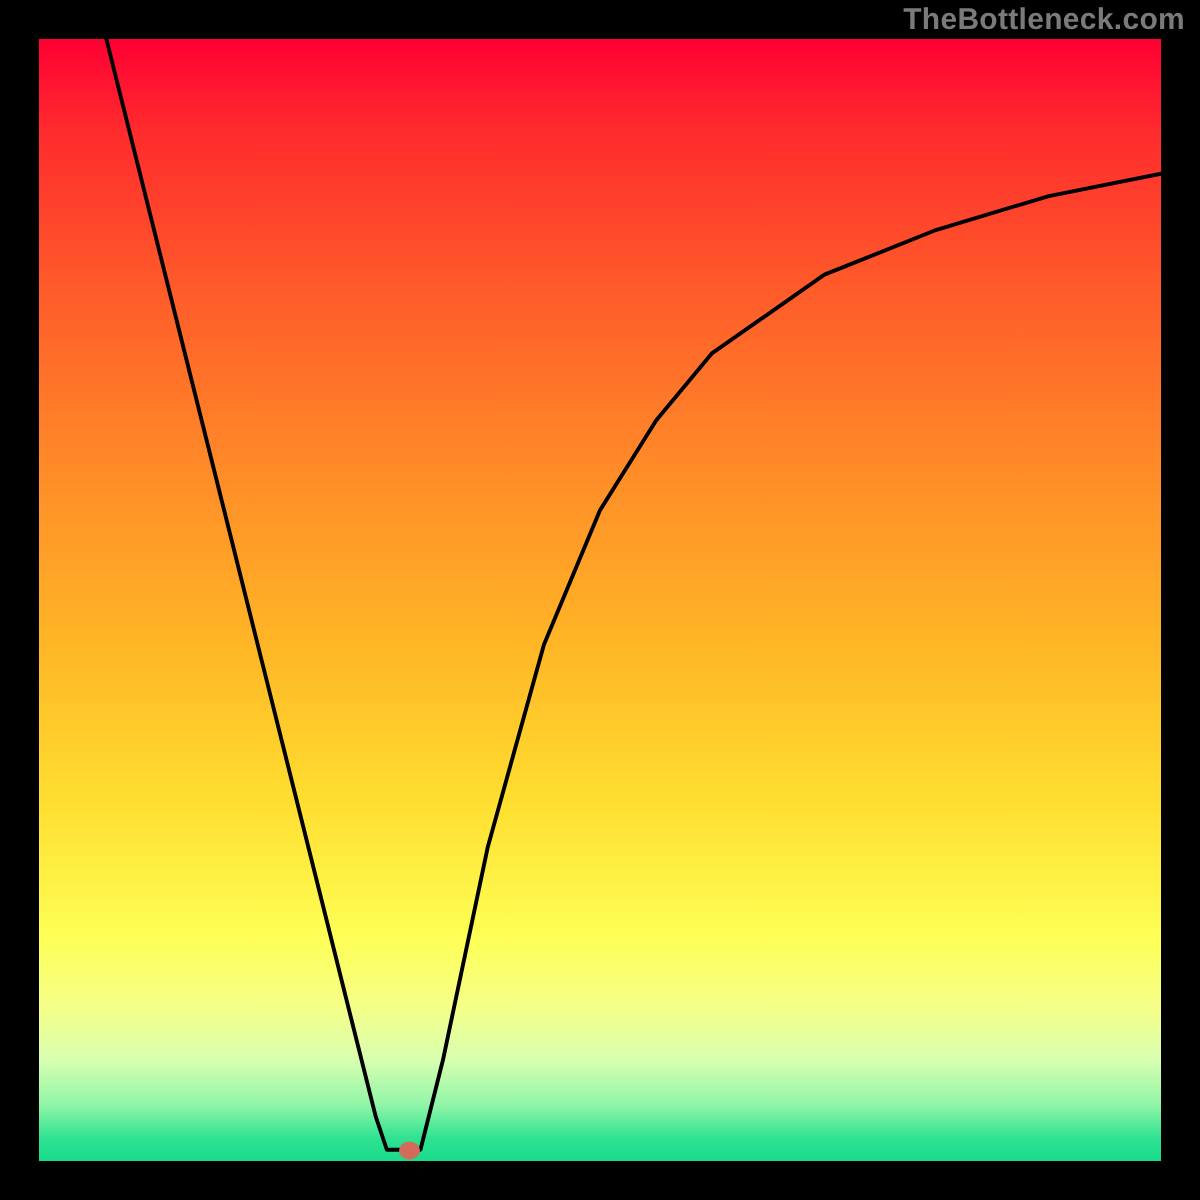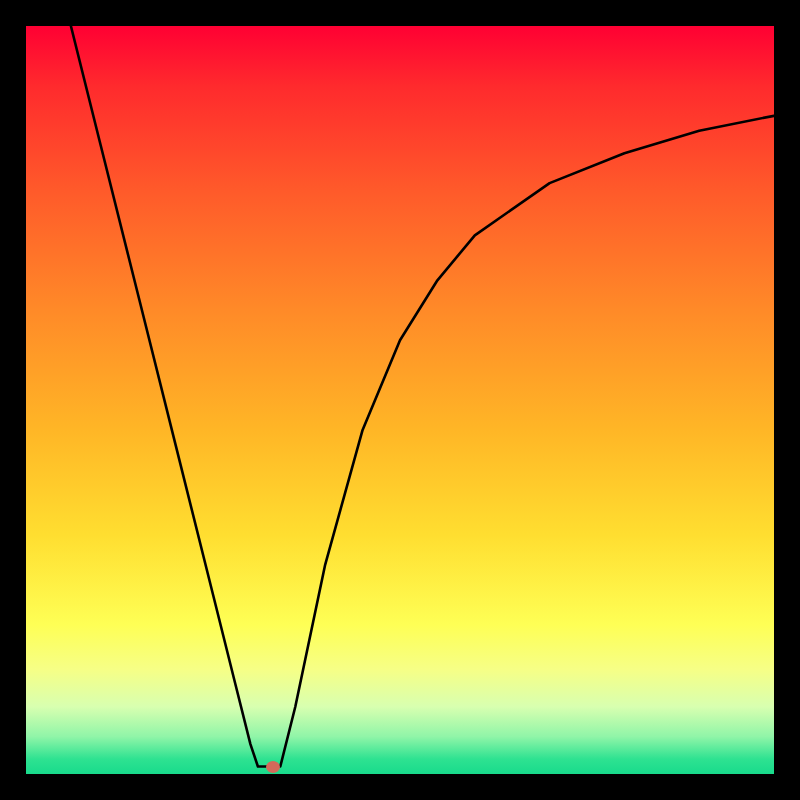"TheBottleneck.com" div.watermark { html: none -> <div>TheBottleneck.com</div> }
